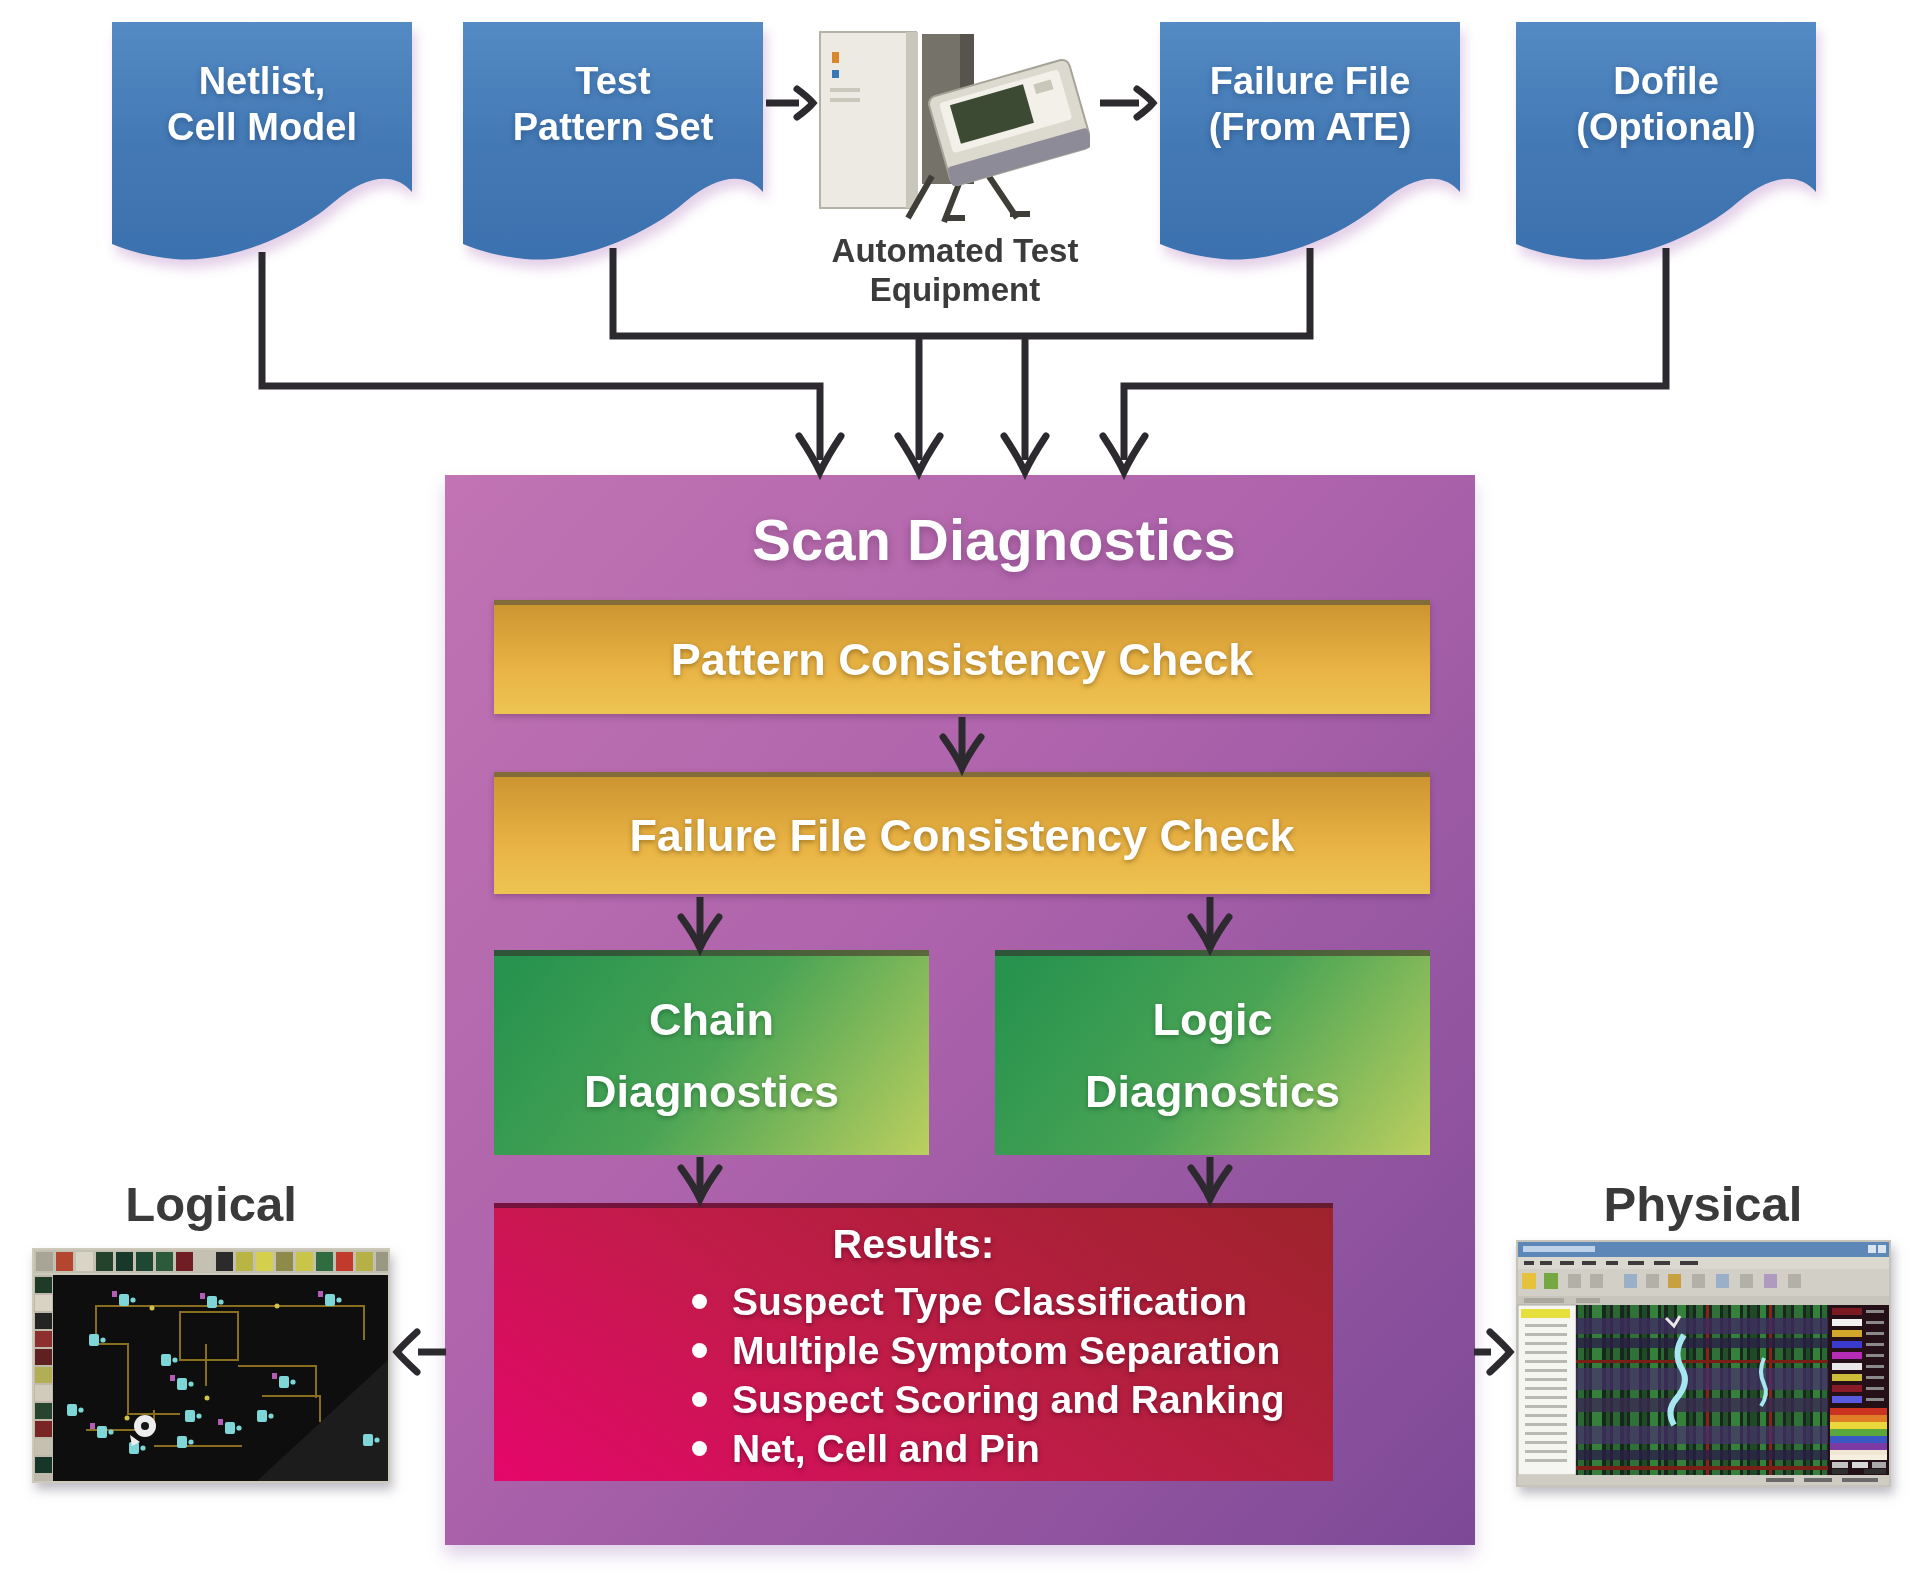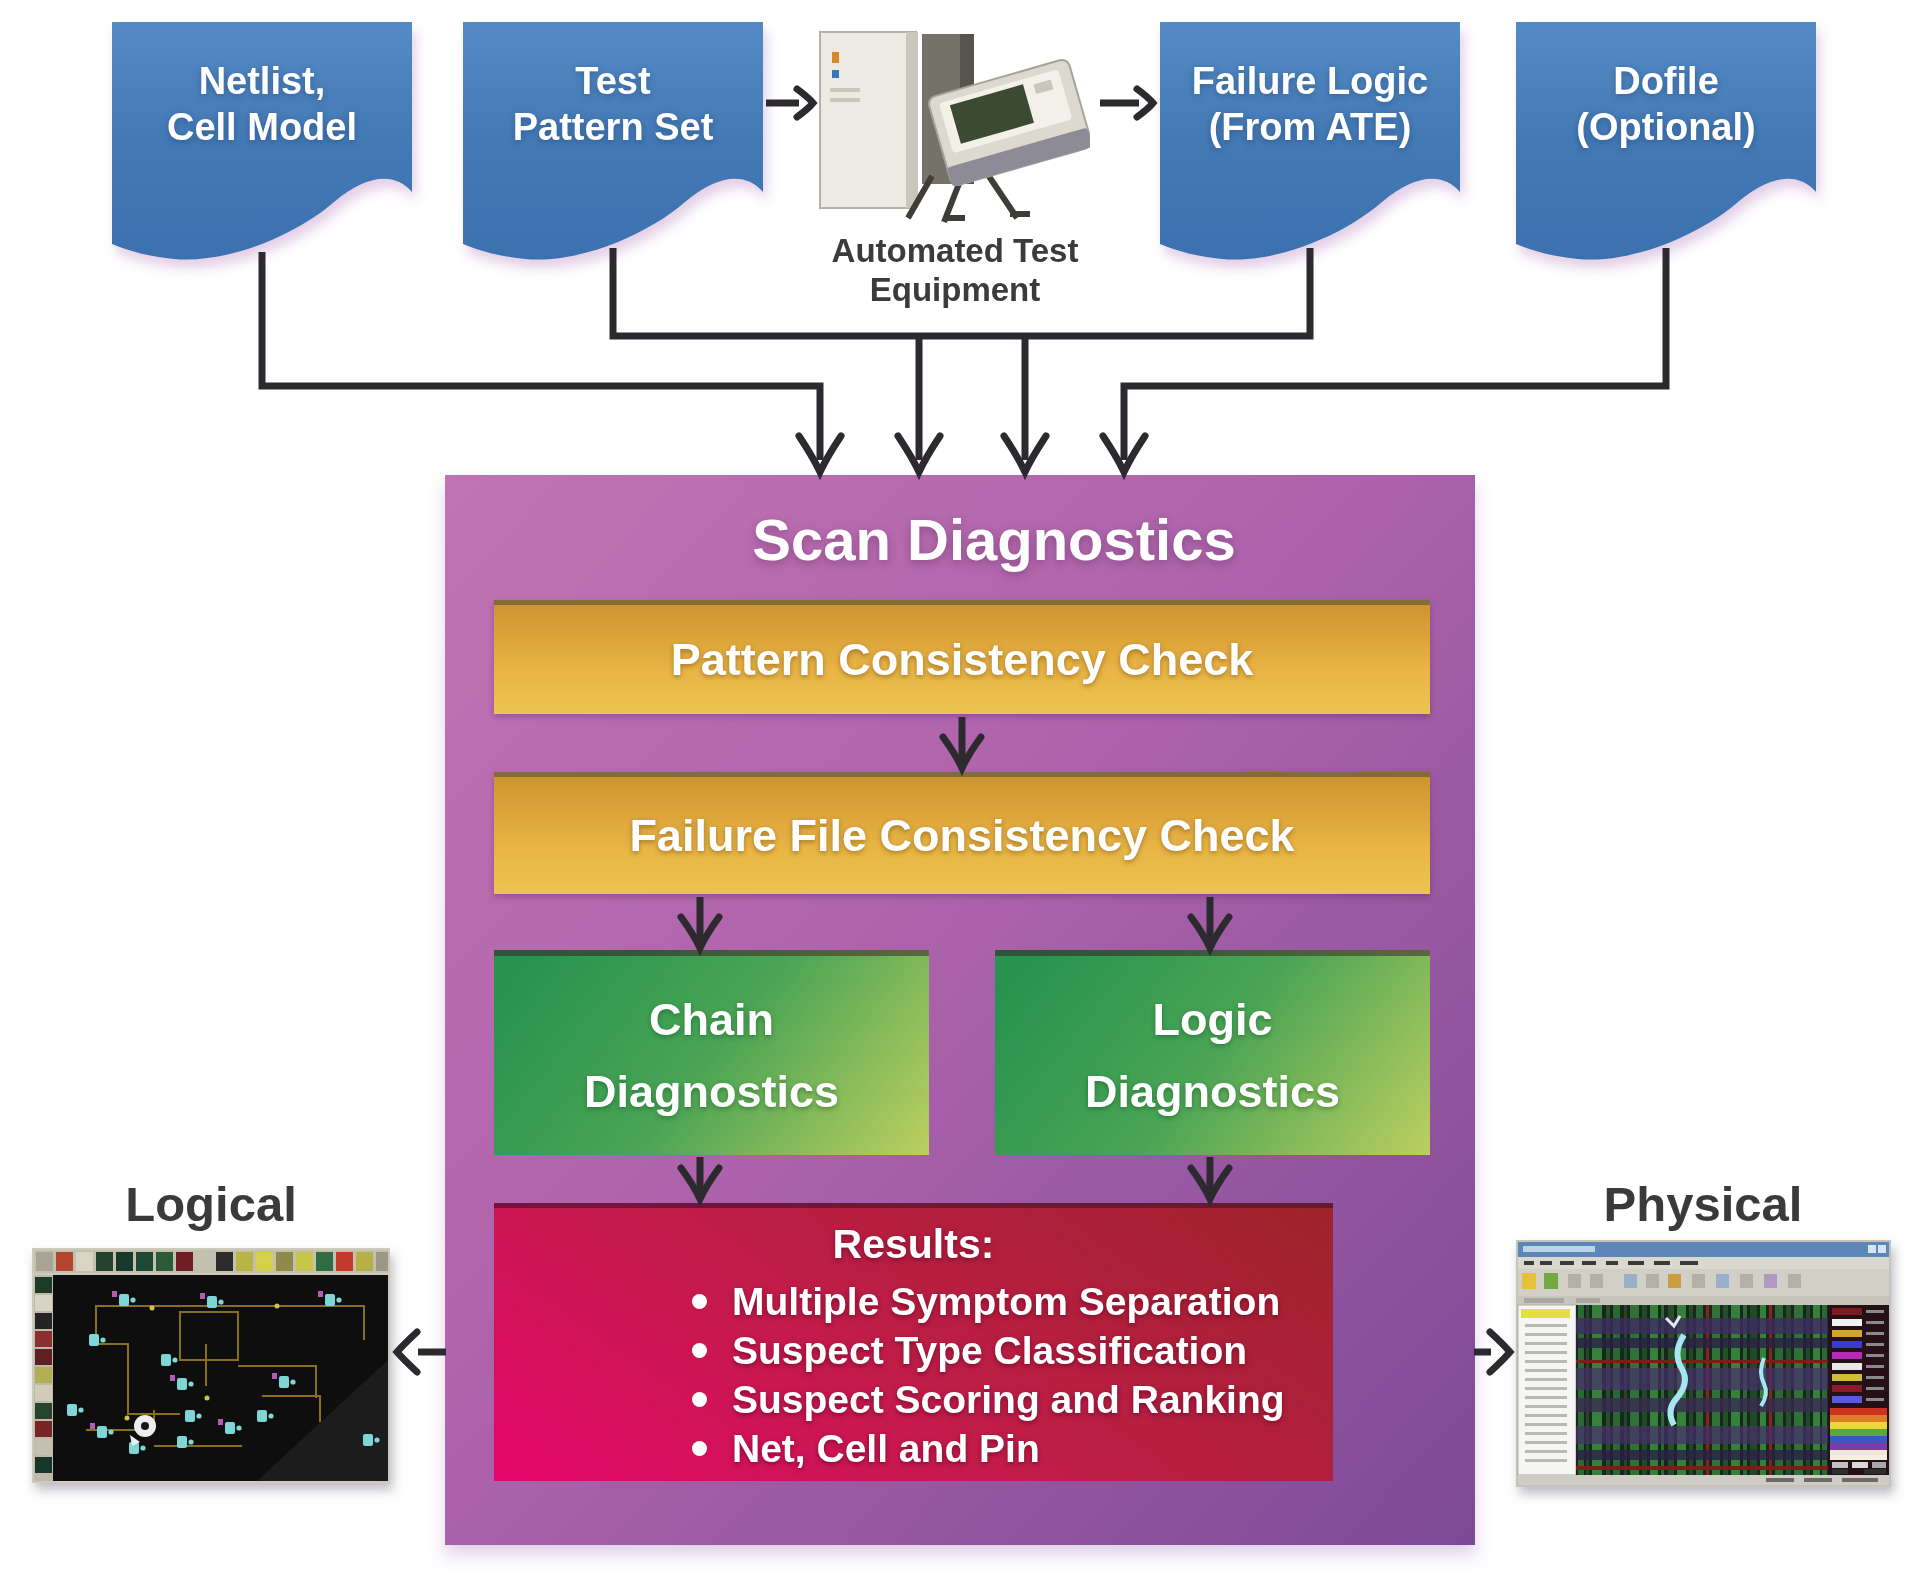"Failure Logic" div.doc-label { text: Logic -> File }
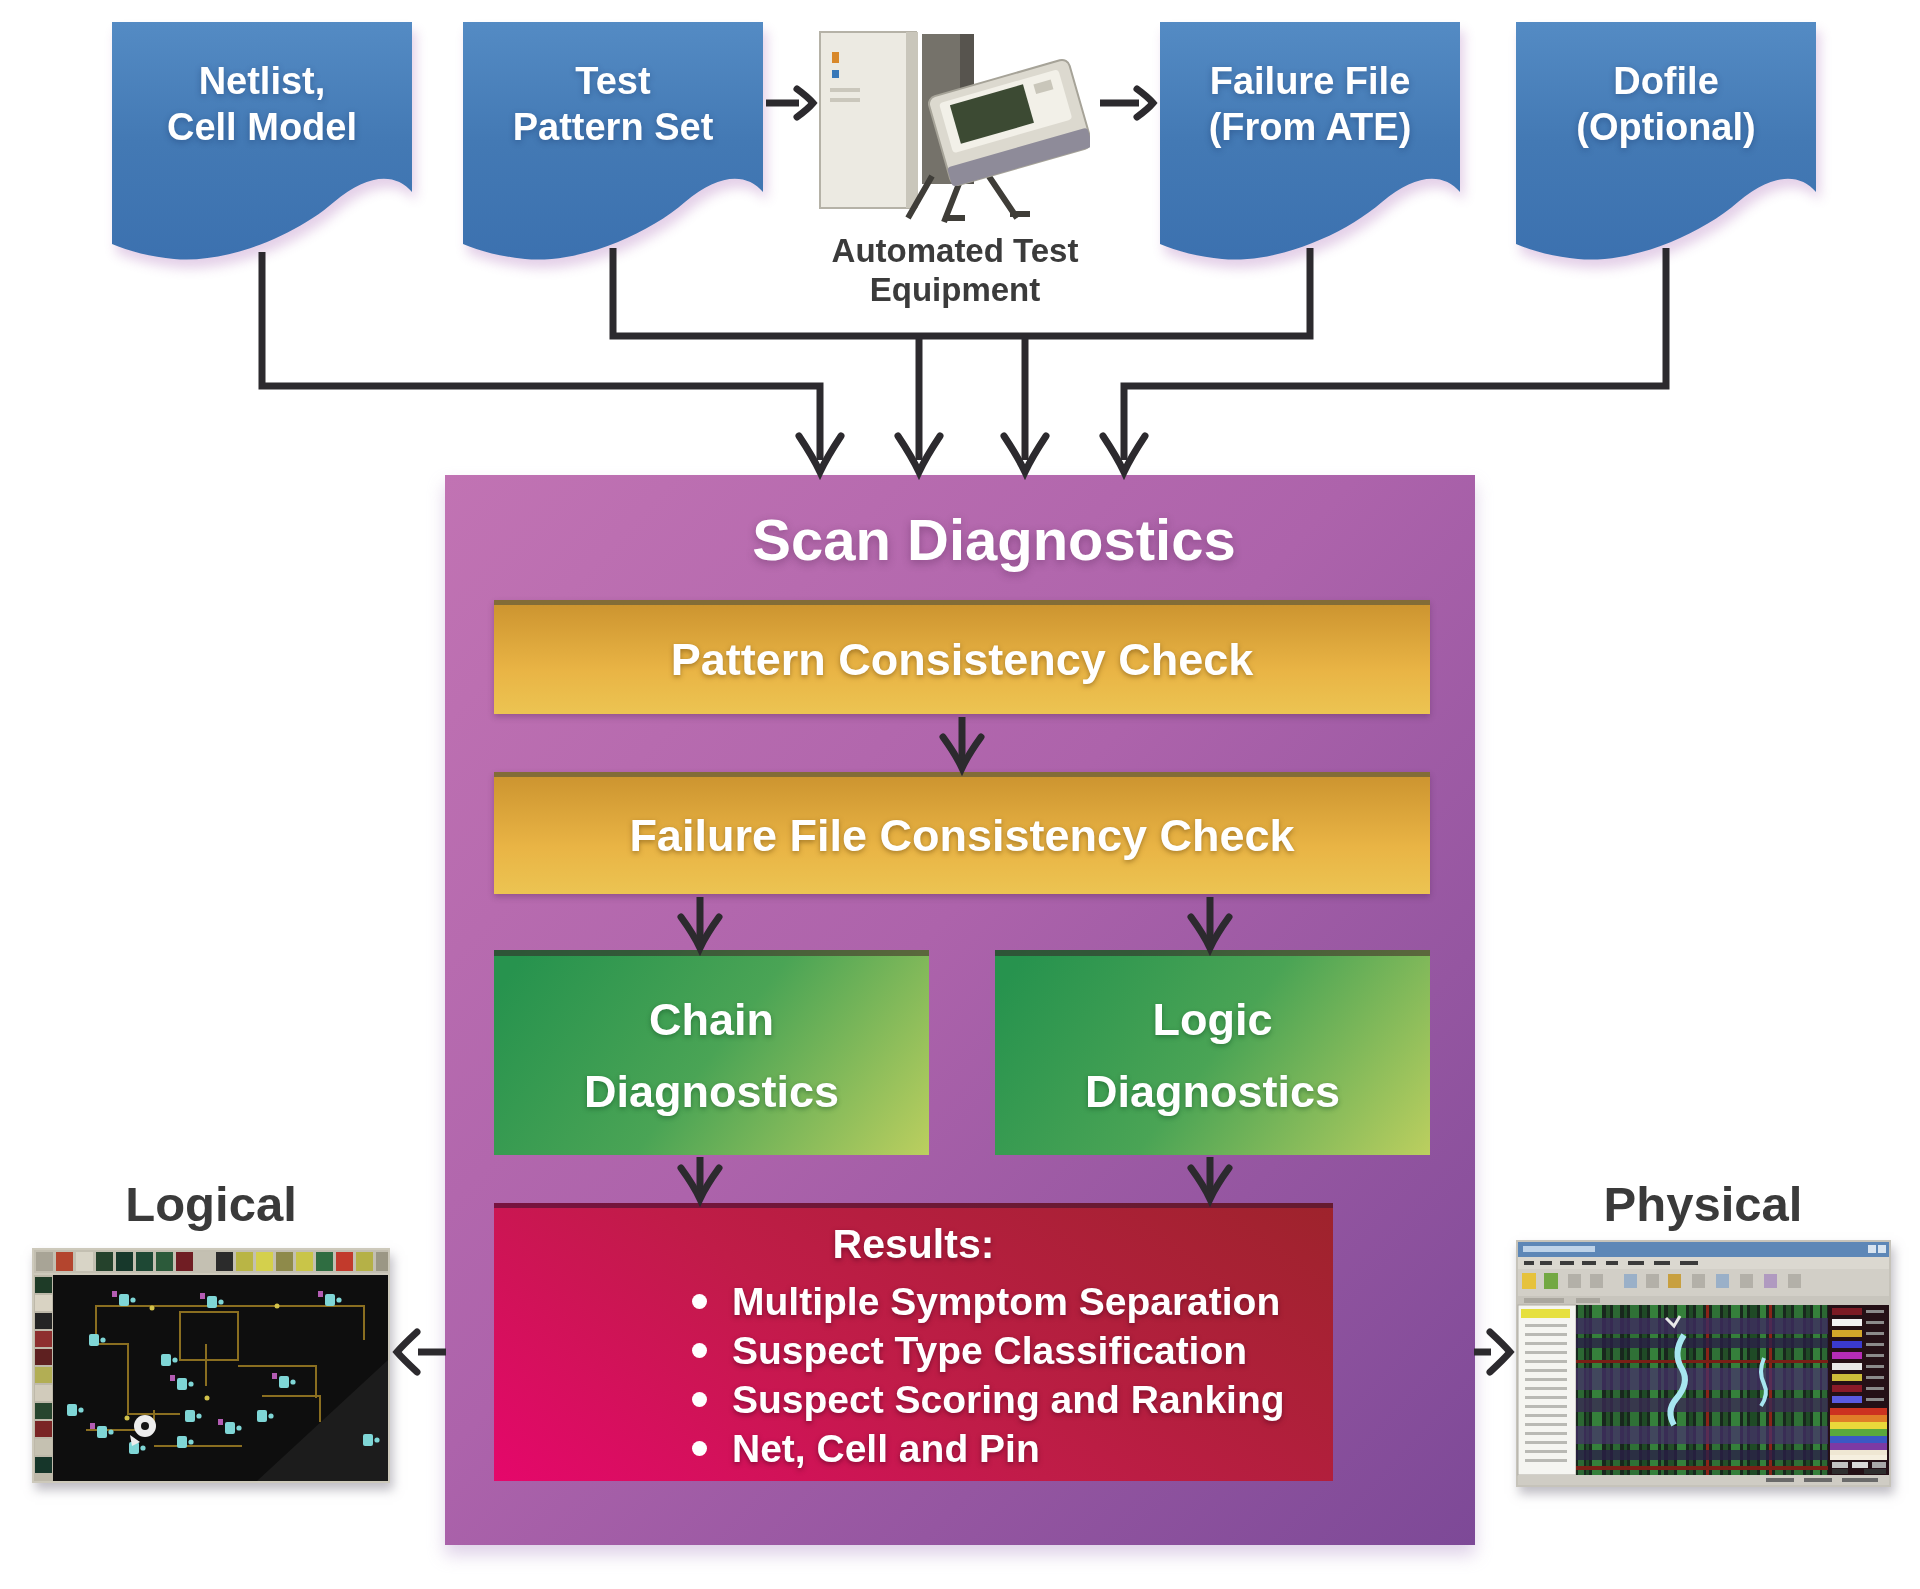"Multiple Symptom Separation" div.bullet-row { order: before "Suspect Type Classification" -> after "Suspect Type Classification" }
